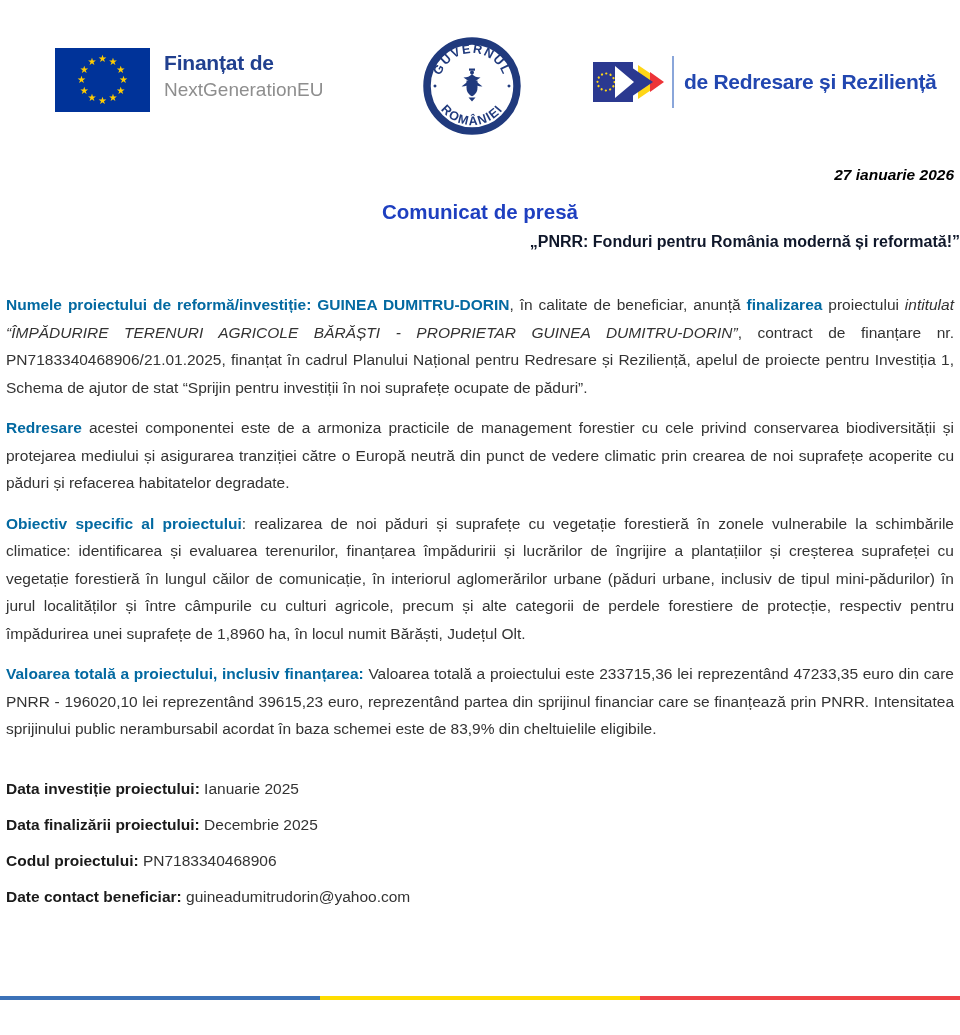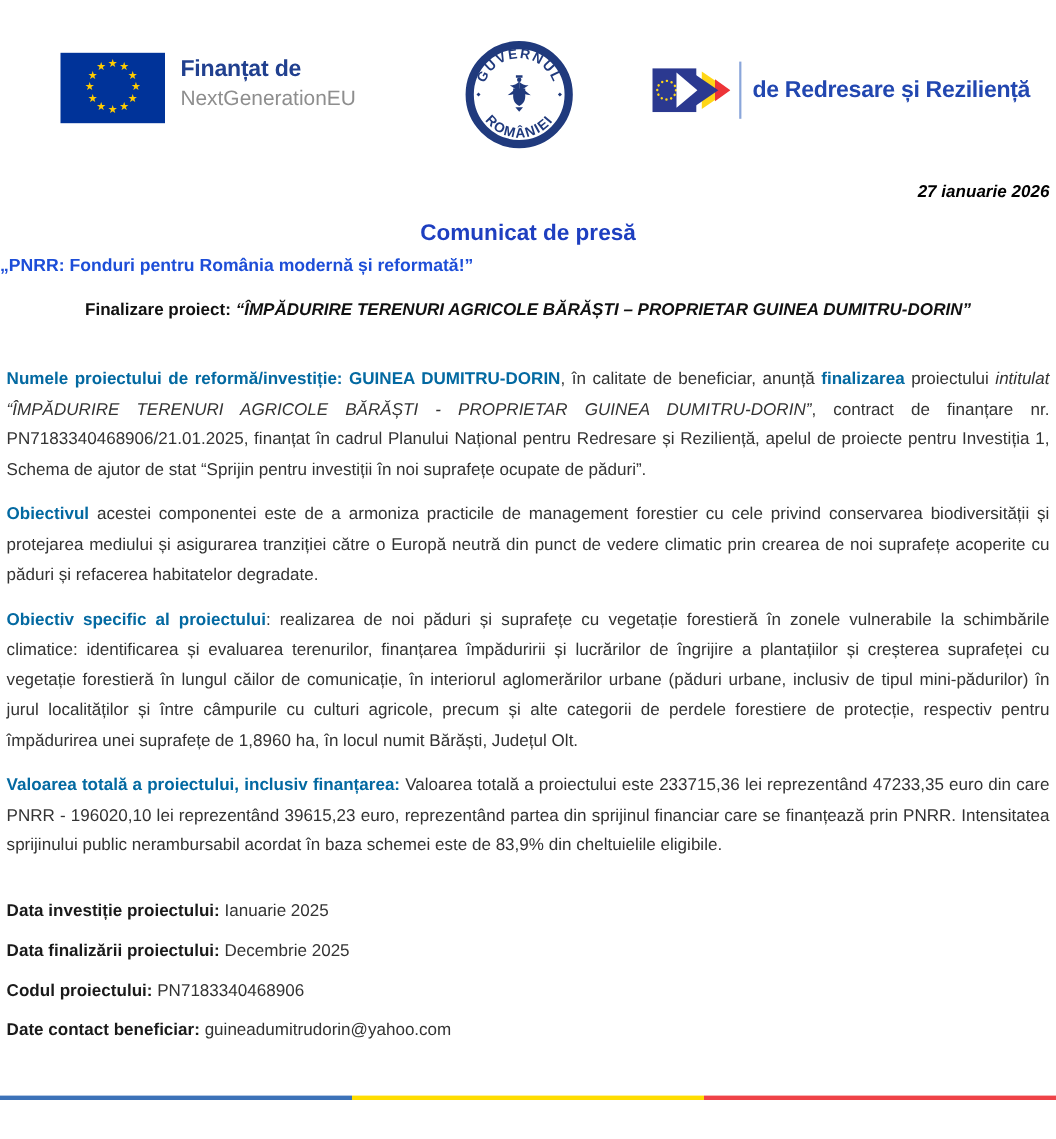"„PNRR: Fonduri pentru România modernă" .subtitle { color: #1d4ed8 -> #0f172a; text-align: left -> right }
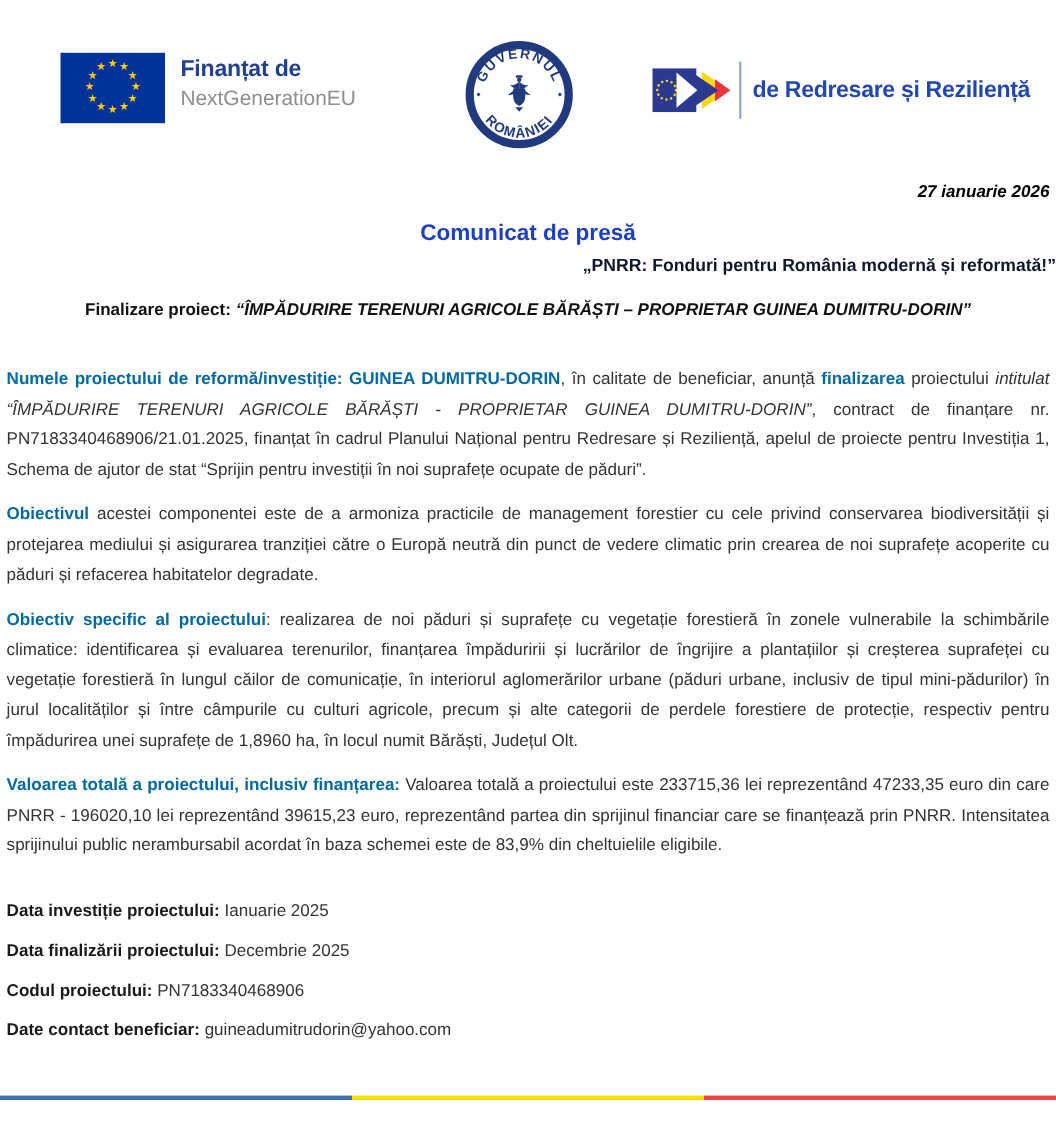"Finalizare proiect: “ÎMPĂDURIRE TERENURI" div.project-line { html: <div> <span>Finalizare proiect:</span> <span>“ÎMPĂDURIRE TERENURI AGRICOLE BĂRĂȘTI – PROPRIETAR GUINEA DUMITRU-DORIN”</span> </div> -> none }
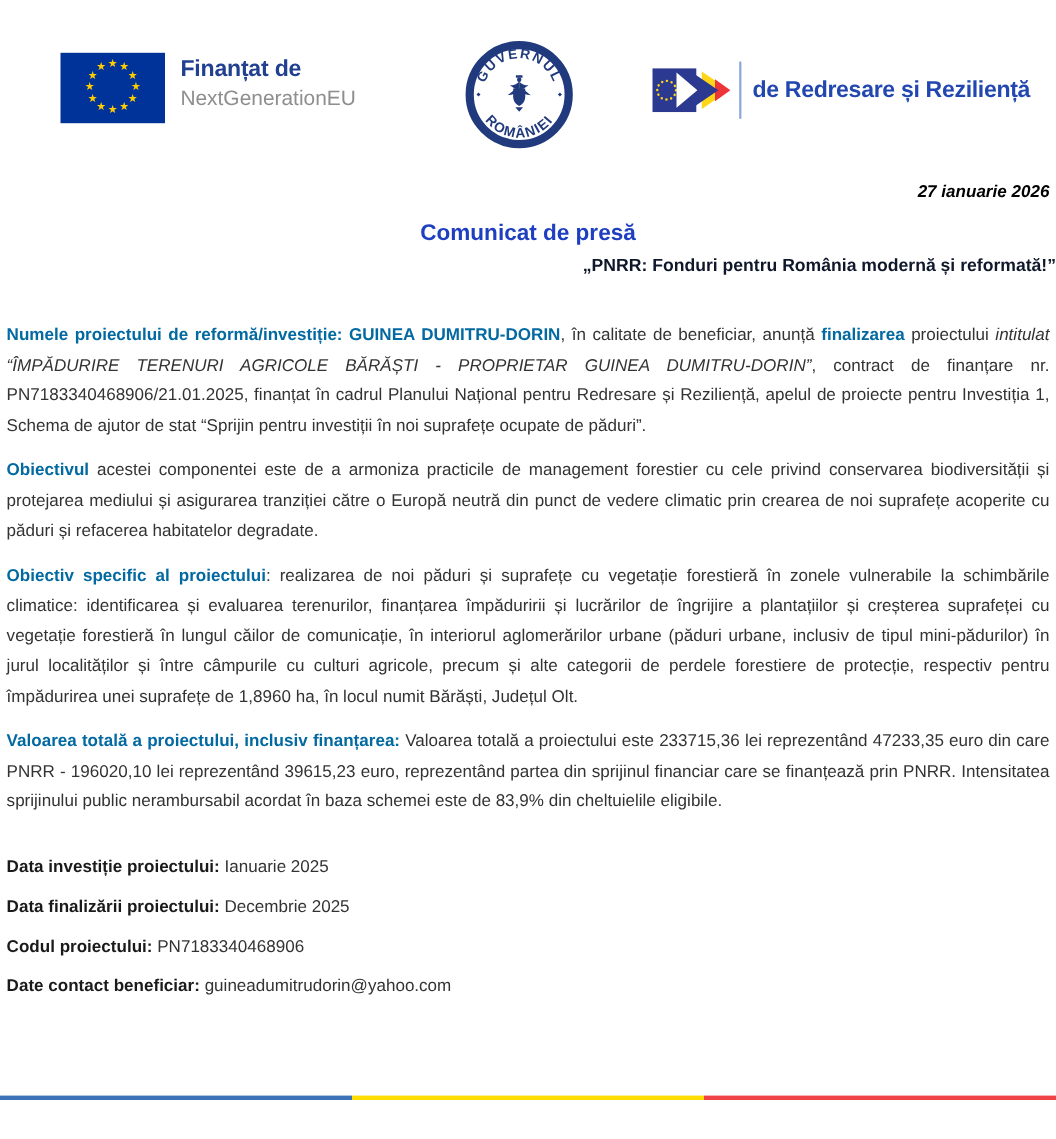"Obiectivul" span.b { text: Obiectivul -> Redresare }
